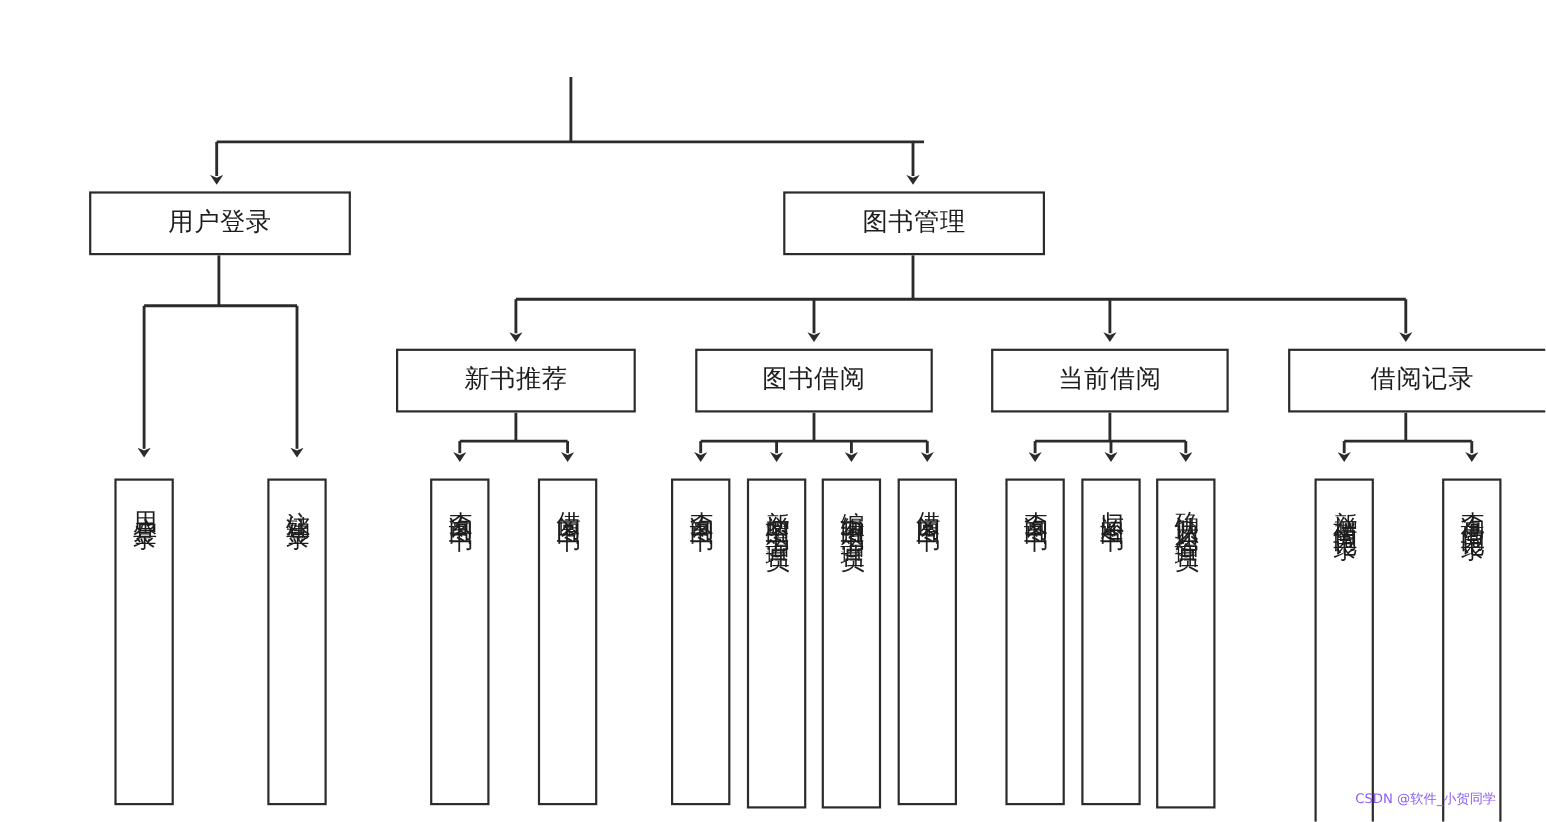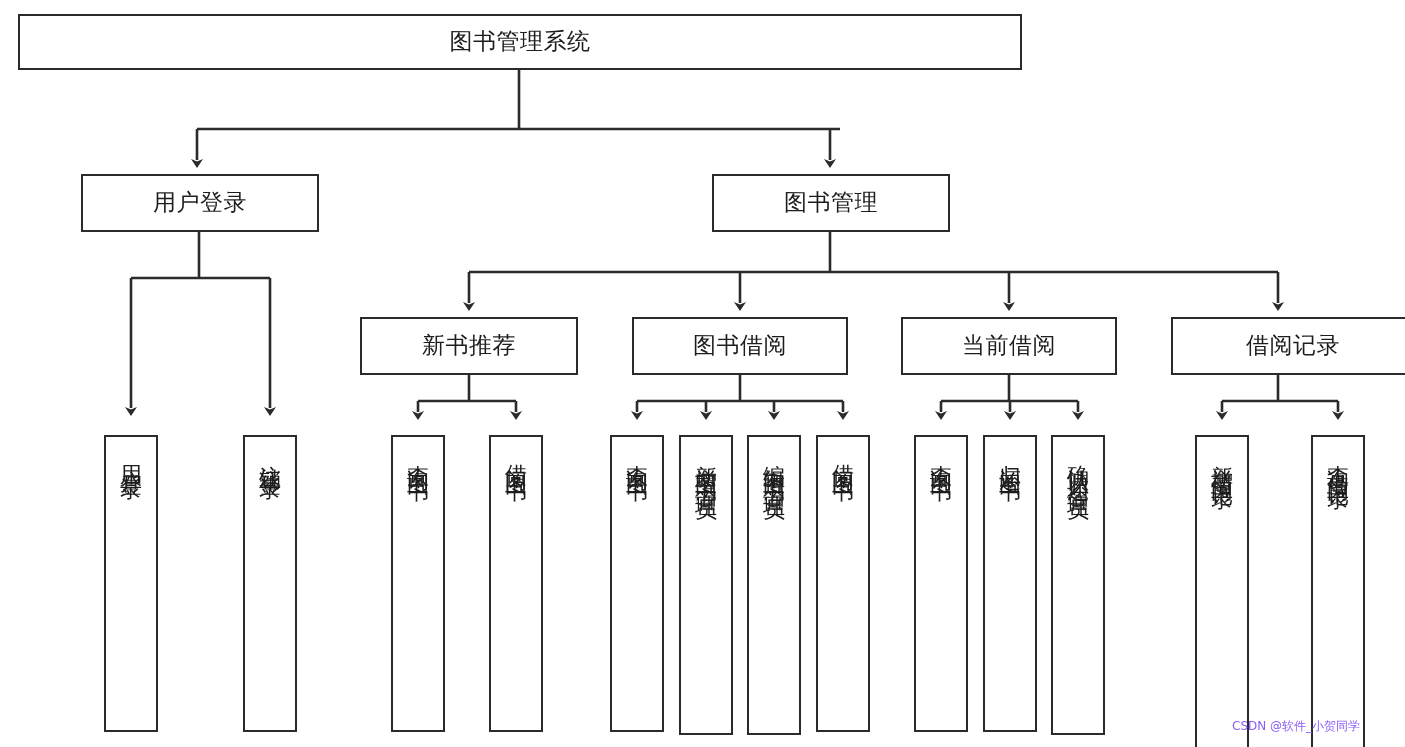"图书管理系统" div.node { html: <div> <span>图书管理系统</span> </div> -> none }
